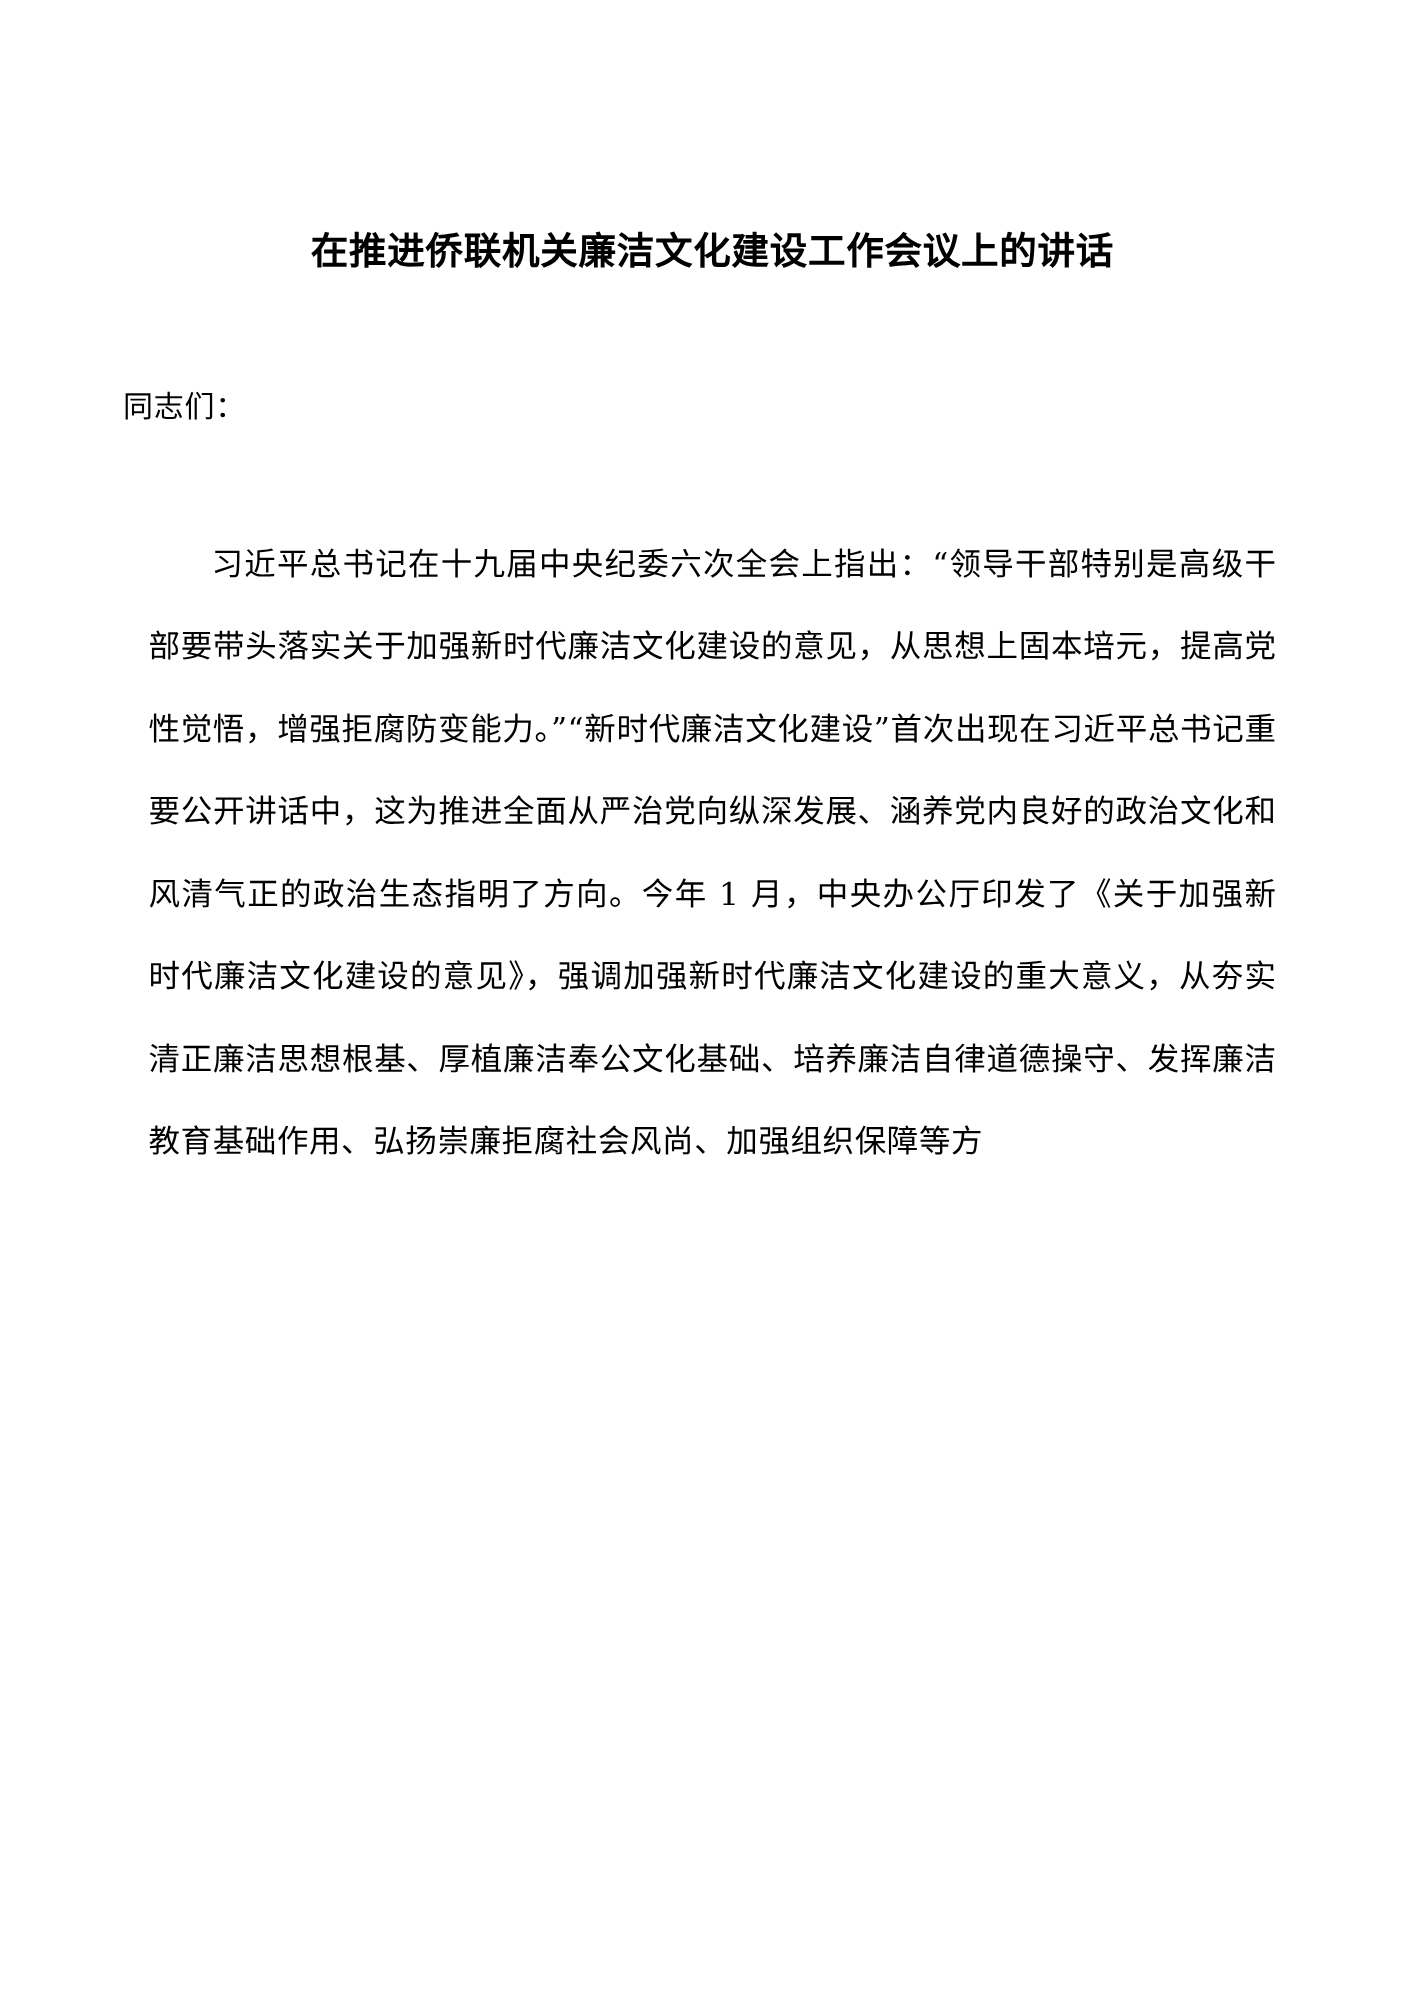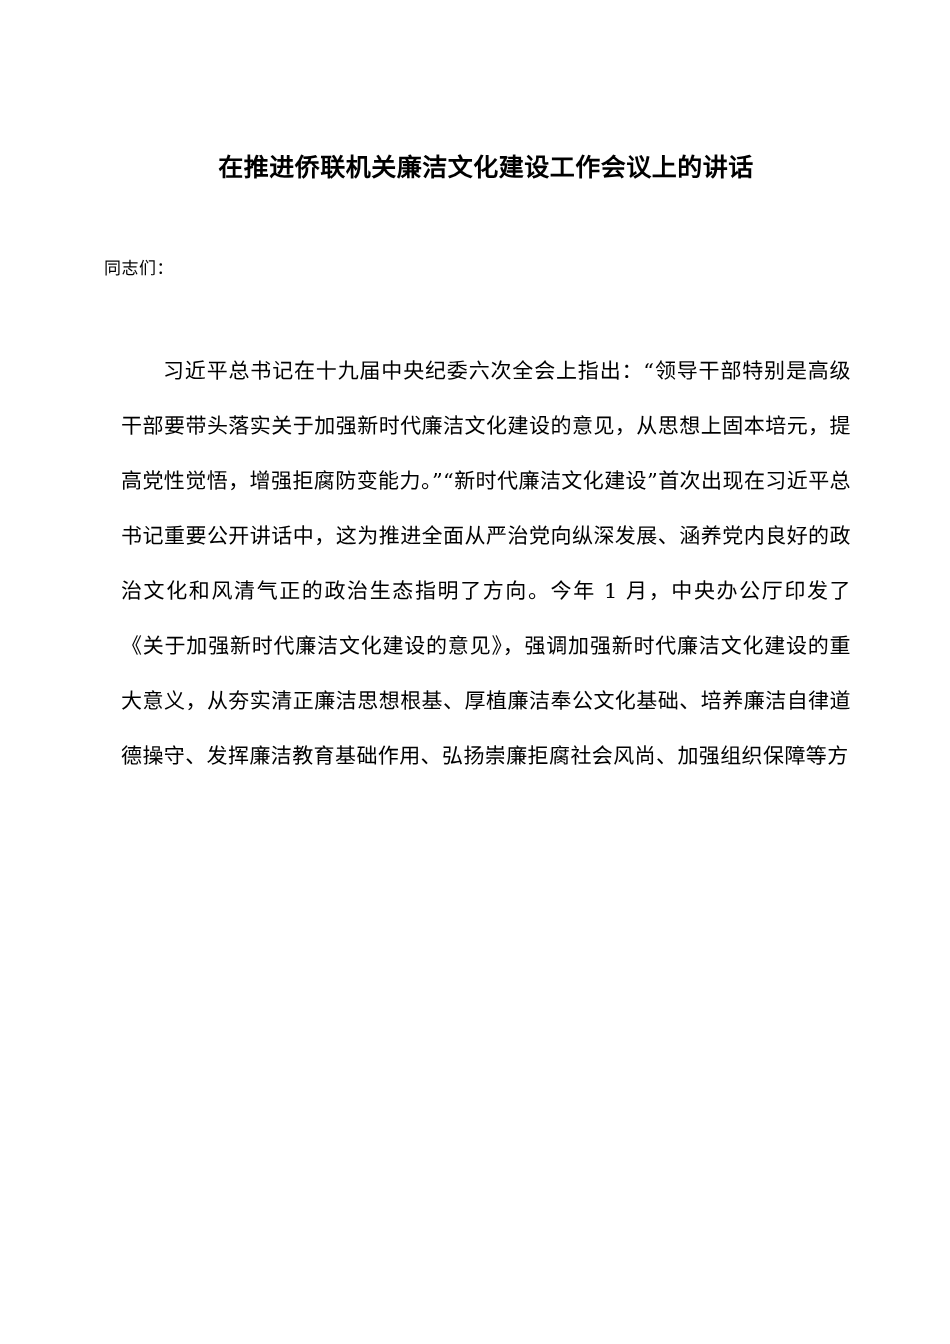"在推进侨联机关廉洁文化建设工作会议上的讲话" .page { padding: 150px 82px 60px 104px -> 150px 82px 60px 82px }
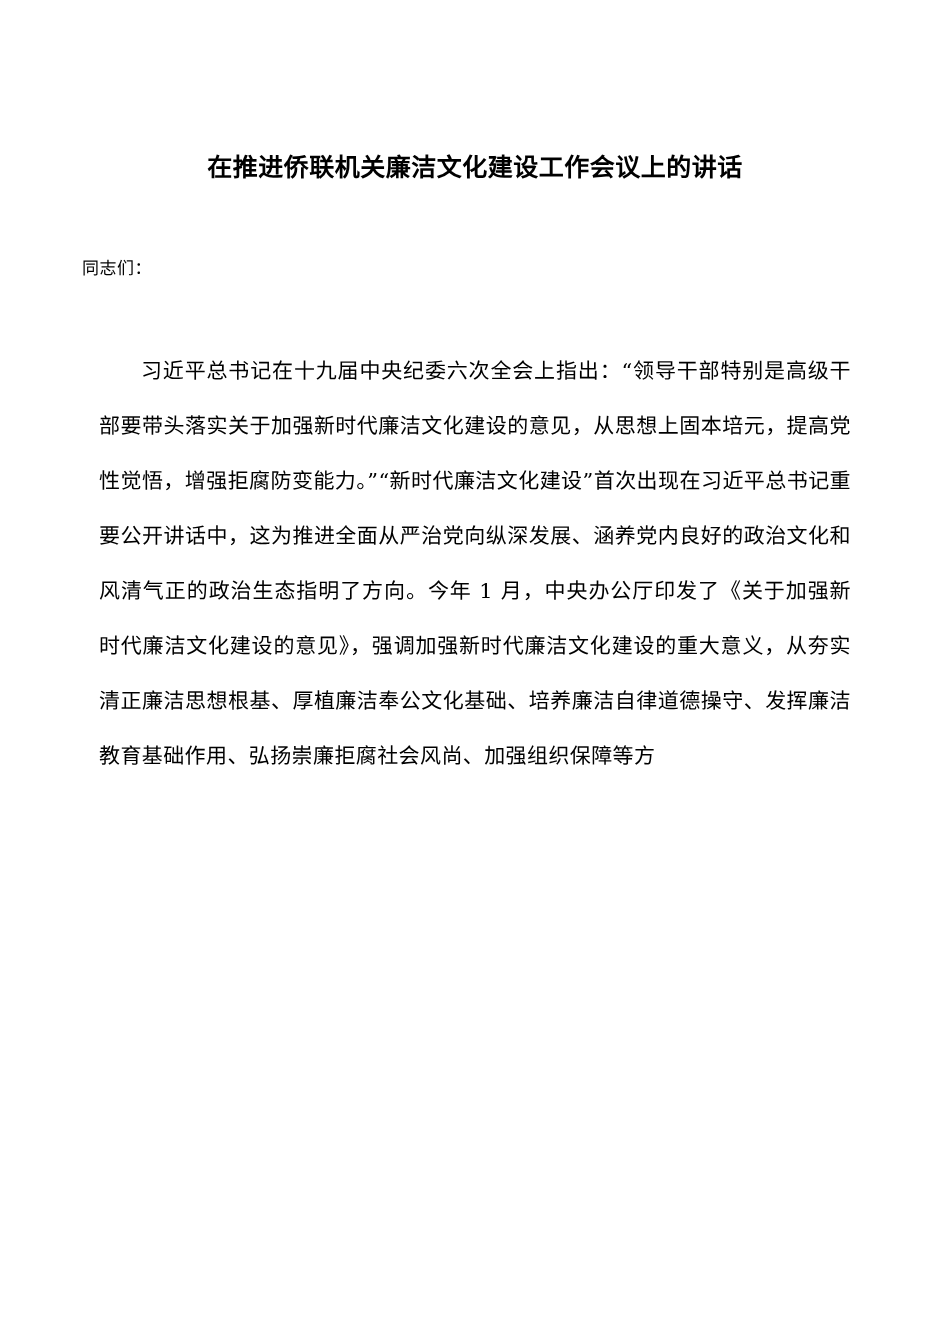"同志们：" .salutation { font-size: 17px -> 20px }
